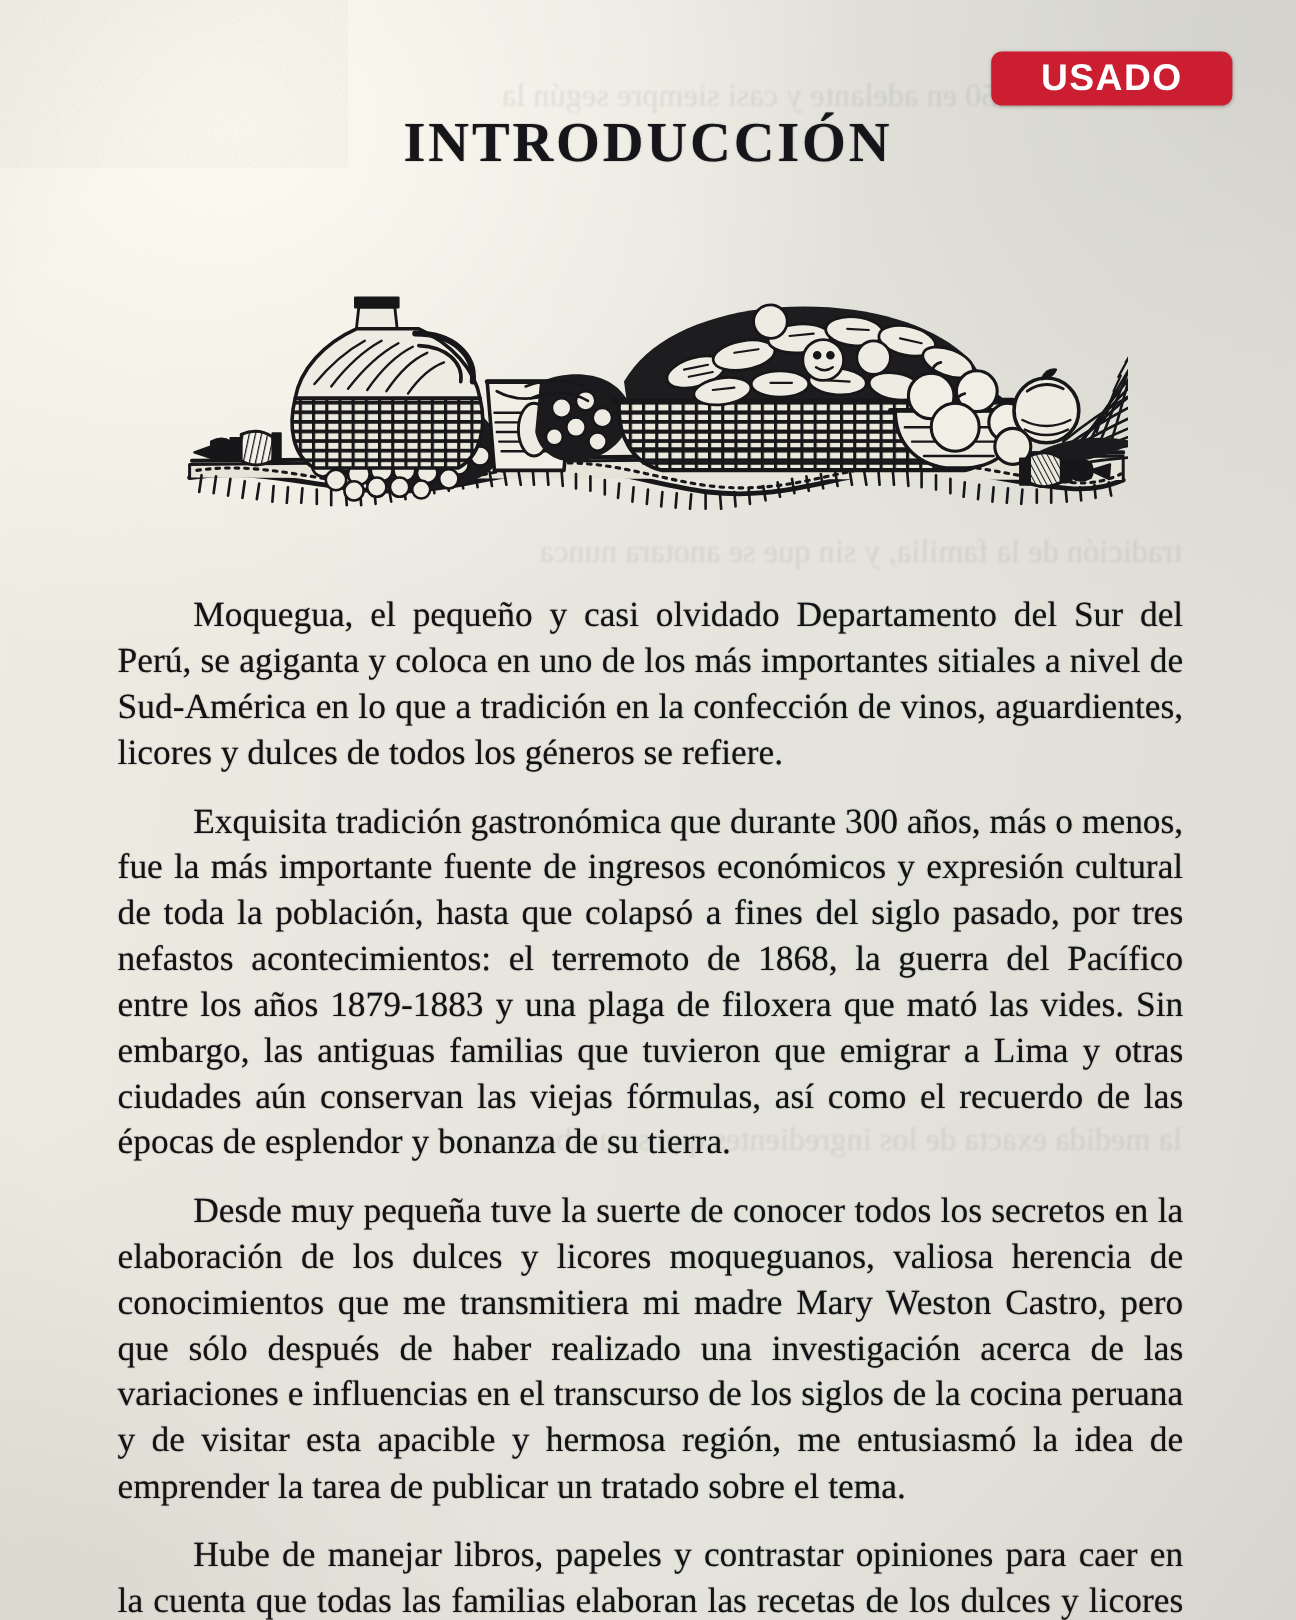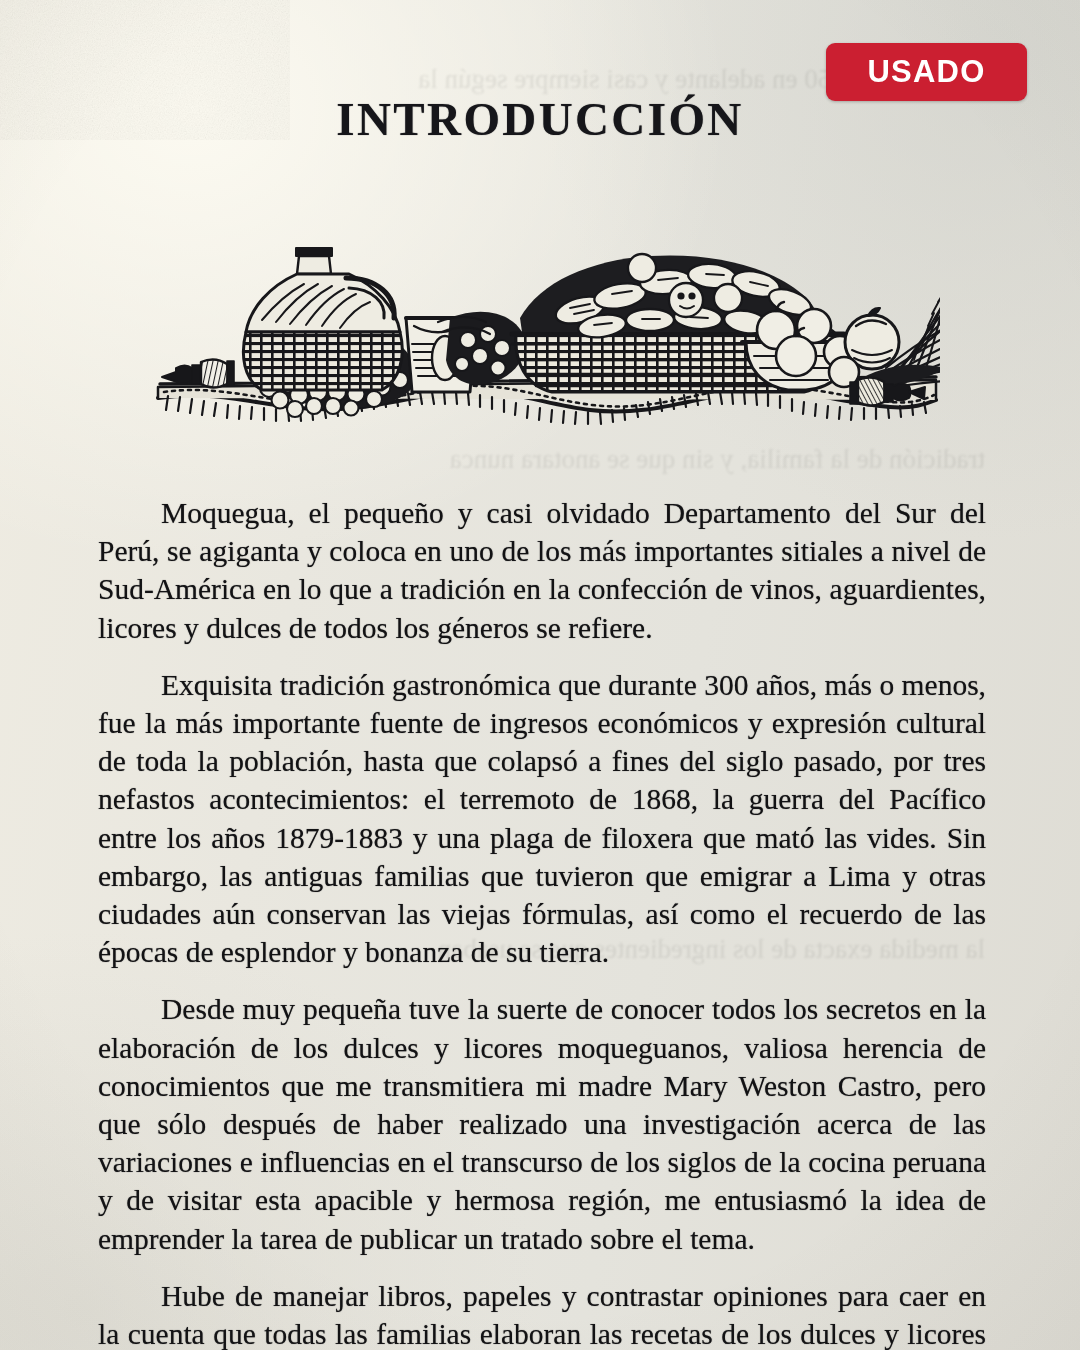"USADO" .badge { height: 58px -> 45px }
